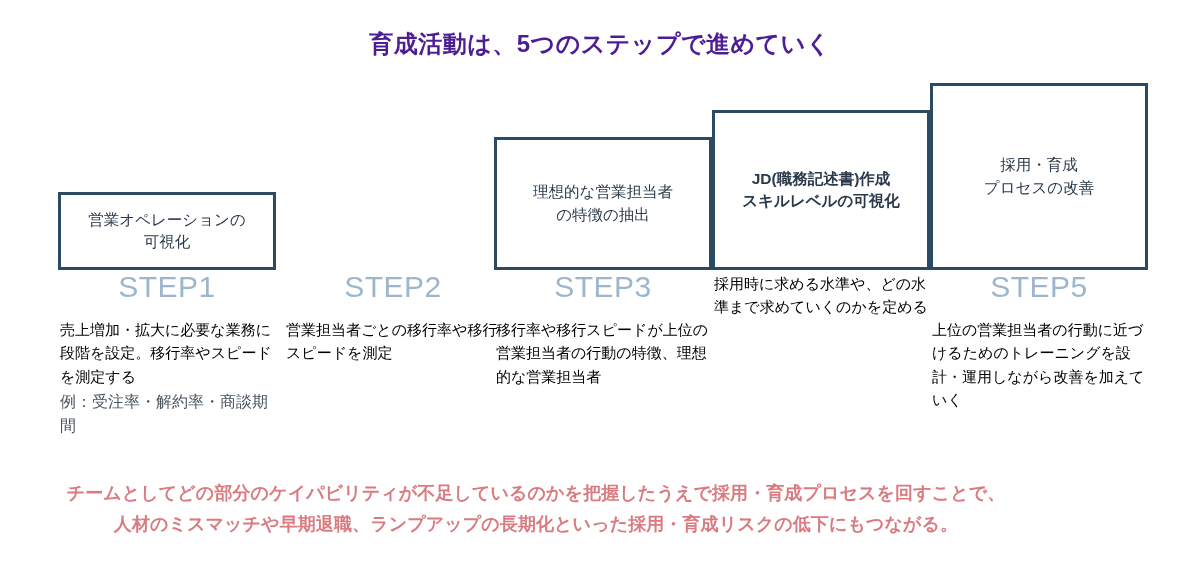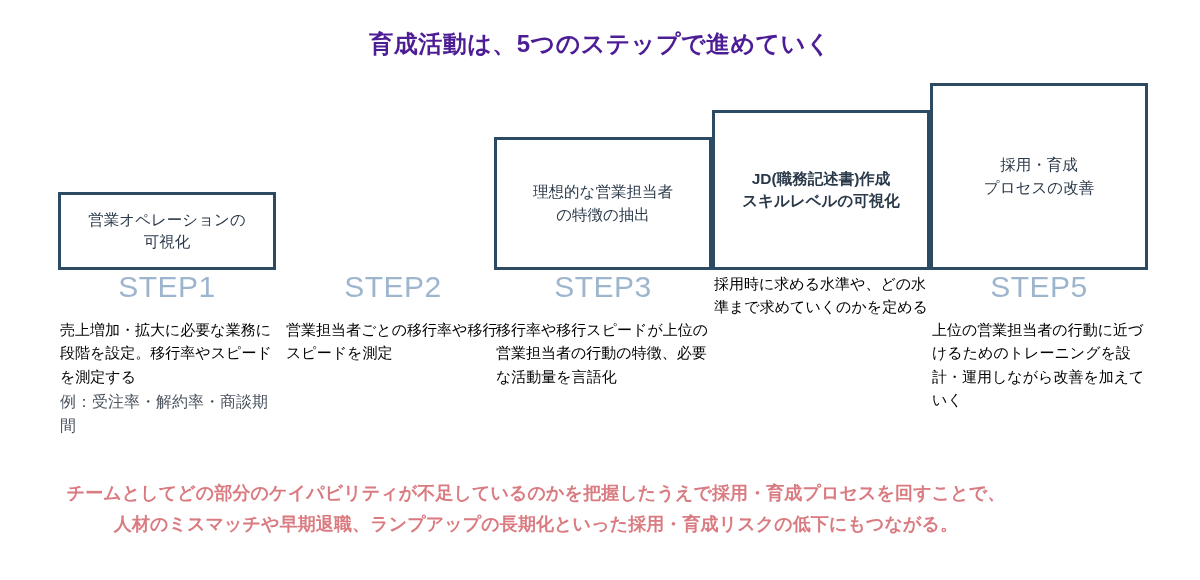"移行率や移行スピードが上位の営業担当者の行動の特徴、必要な活動量を言語化" div.col-desc { text: 必要な活動量を言語化 -> 理想的な営業担当者 }
